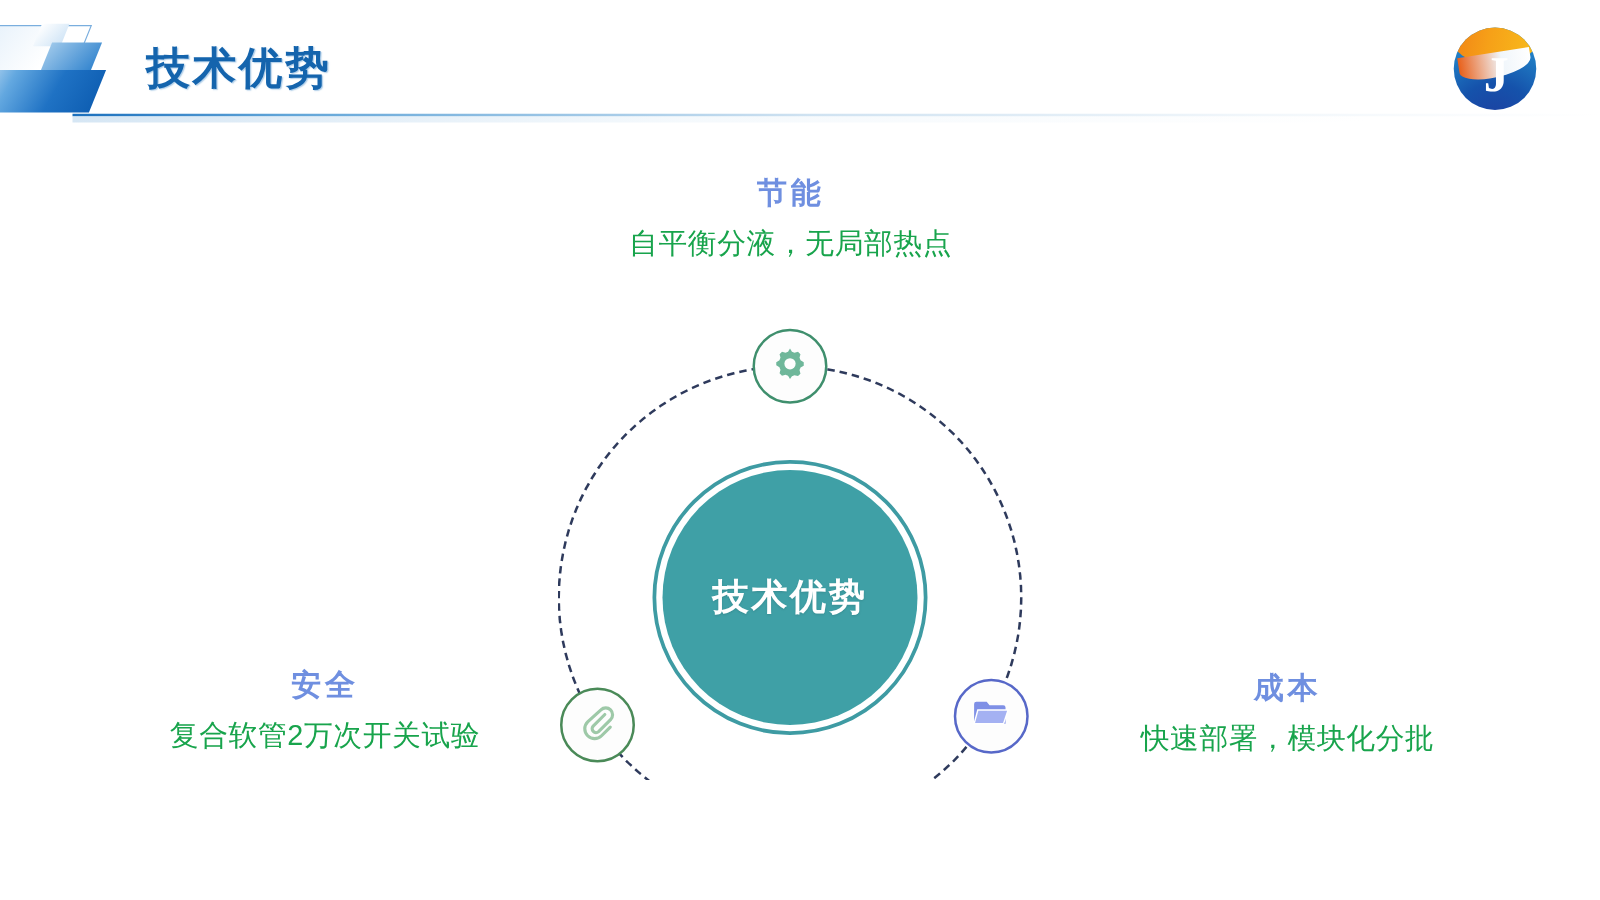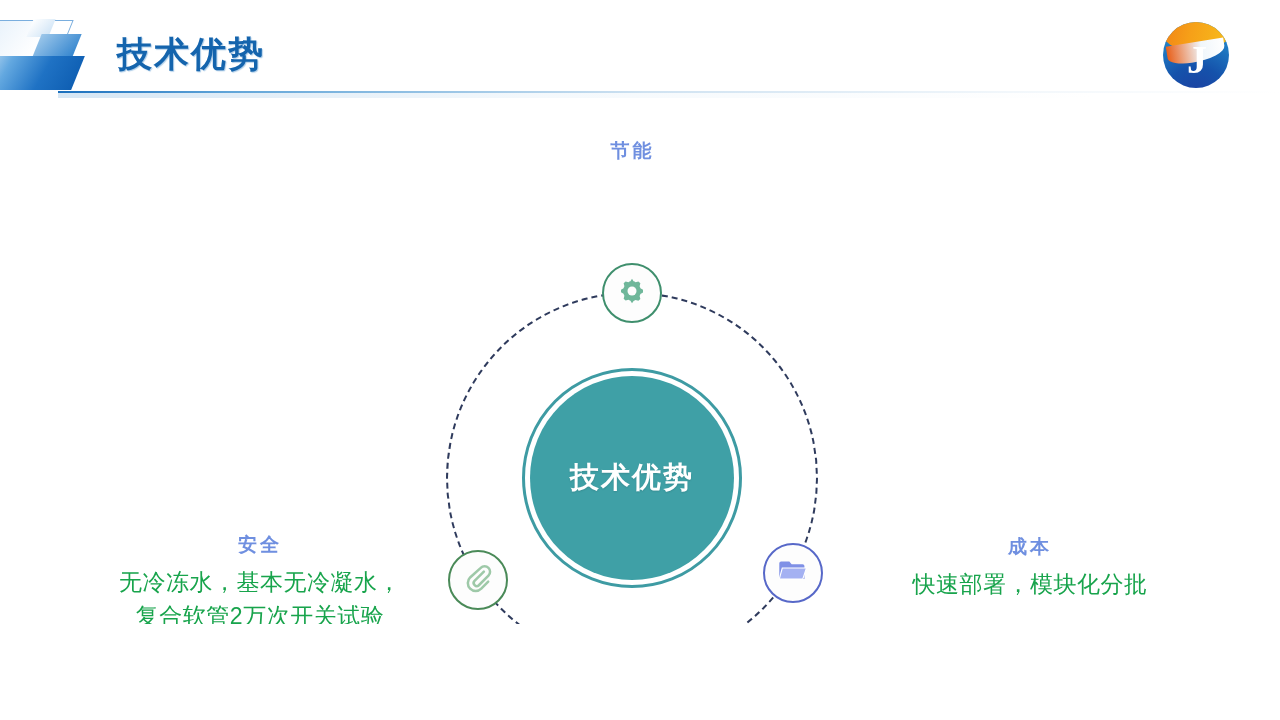"节能" .block-title { font-size: 19px -> 24px }
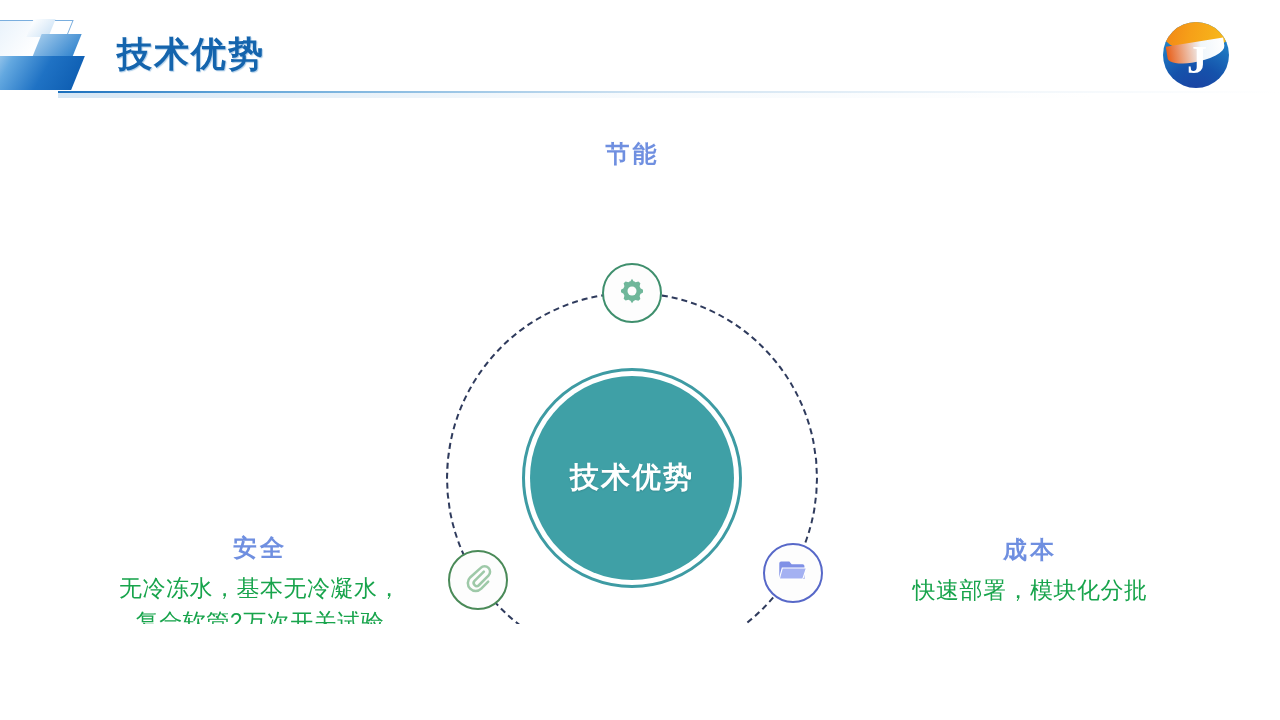"自平衡分液，无局部热点" div.block-body { html: none -> <div>自平衡分液，无局部热点</div> }
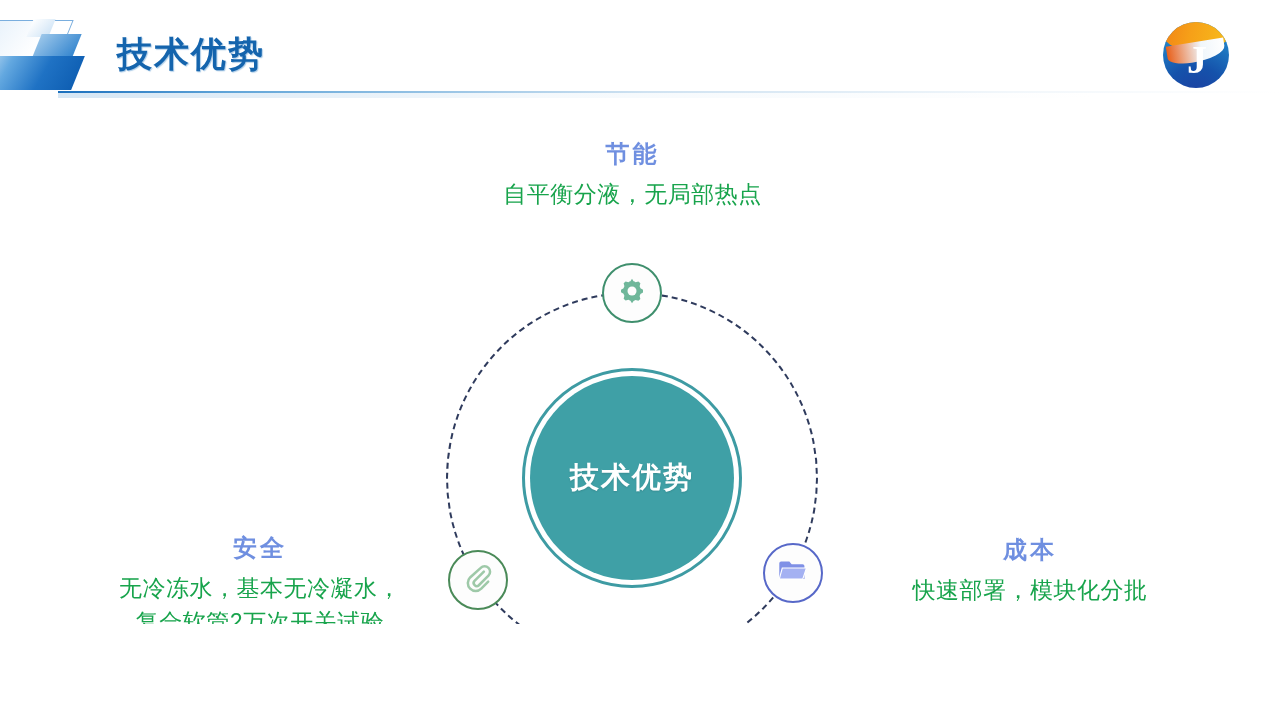"无冷冻水，基本无冷凝水，" div.block-body { html: <div>无冷冻水，基本无冷凝水，</div> -> none }
